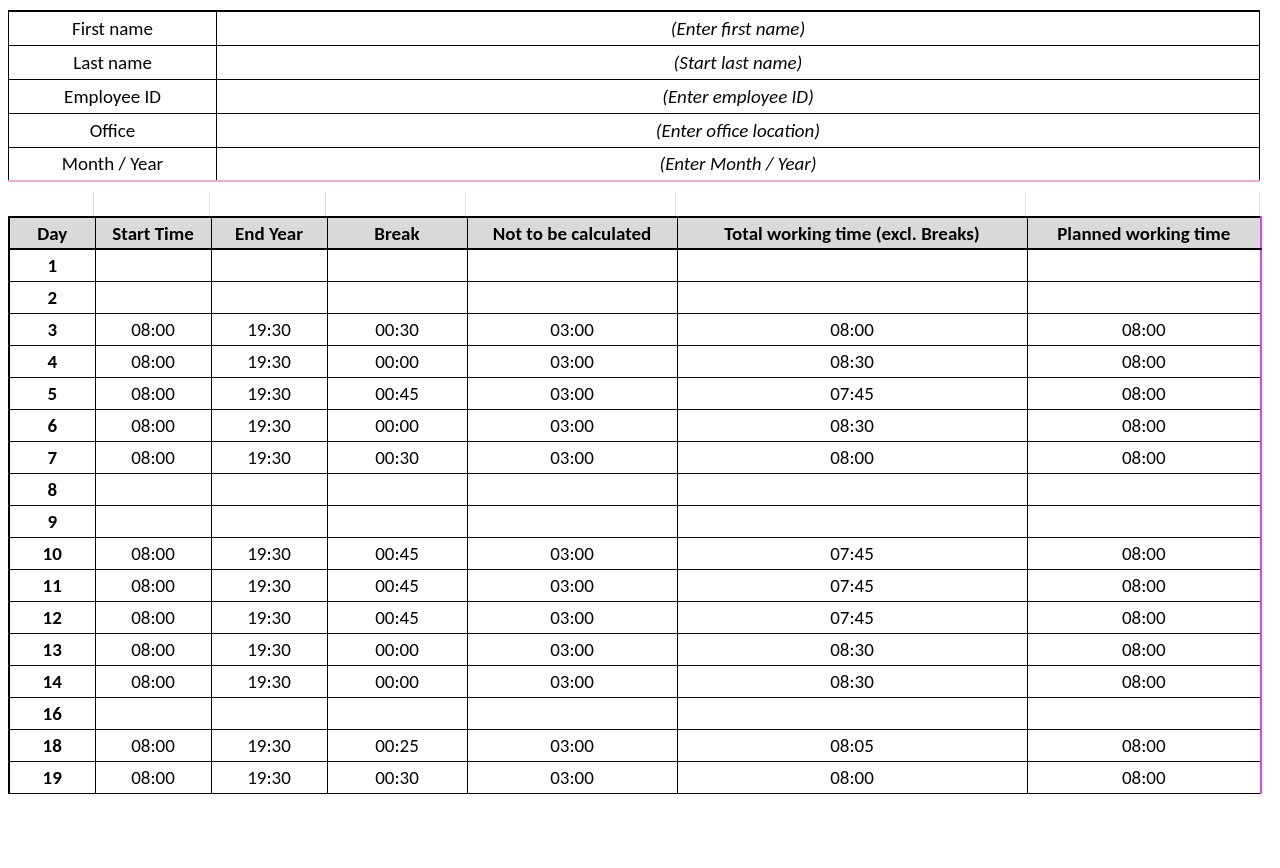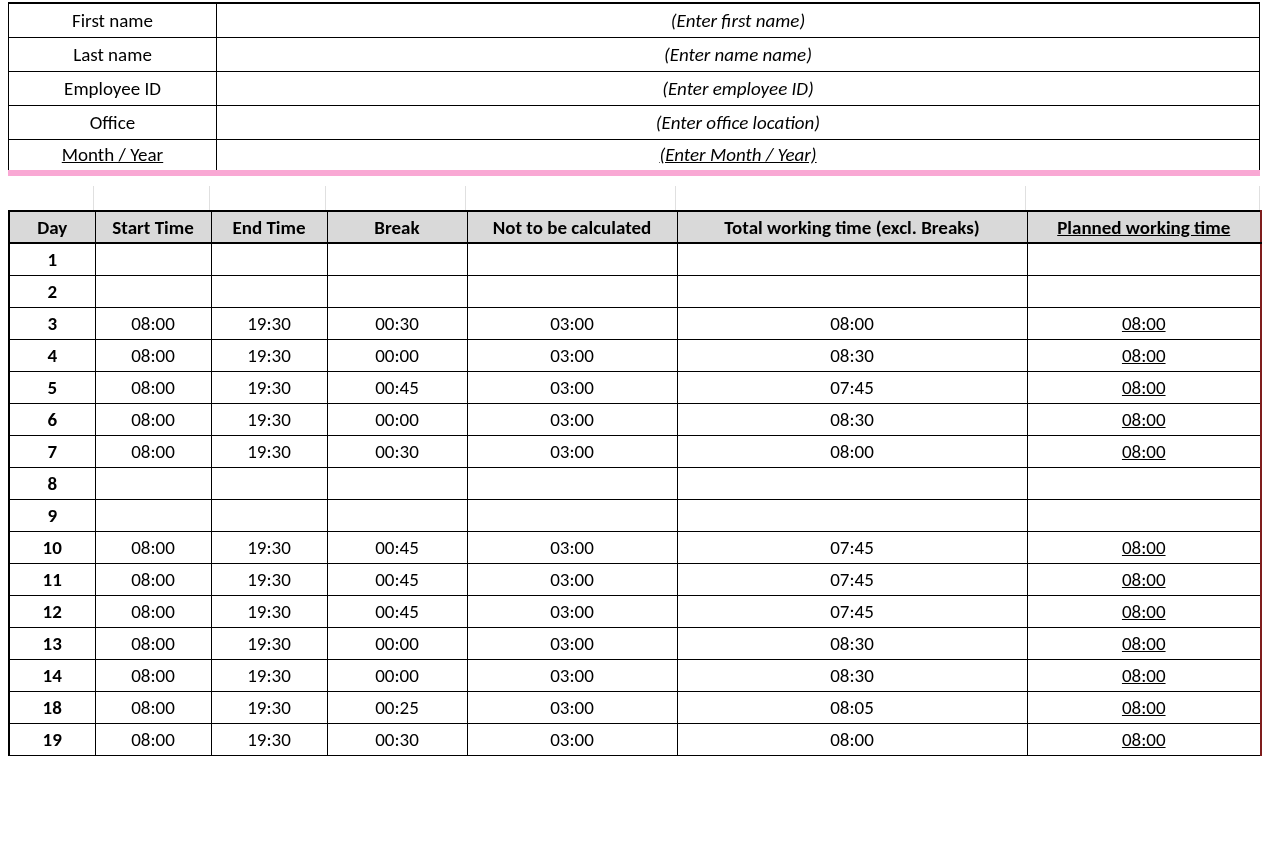"First name" .sheet { padding: 2px 8px 4px 8px -> 10px 8px 4px 8px }
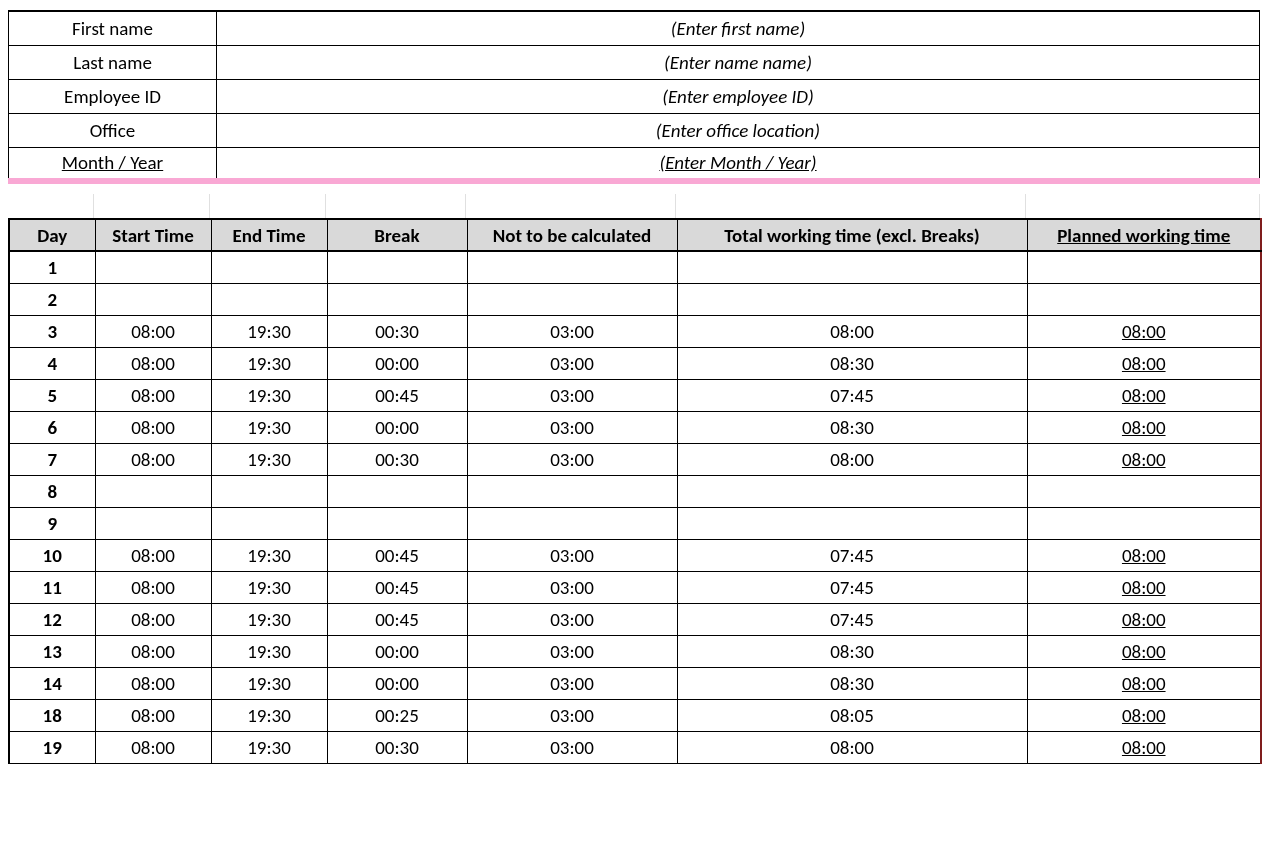"(Enter name name)" td.info-value { text: Enter name -> Start last }
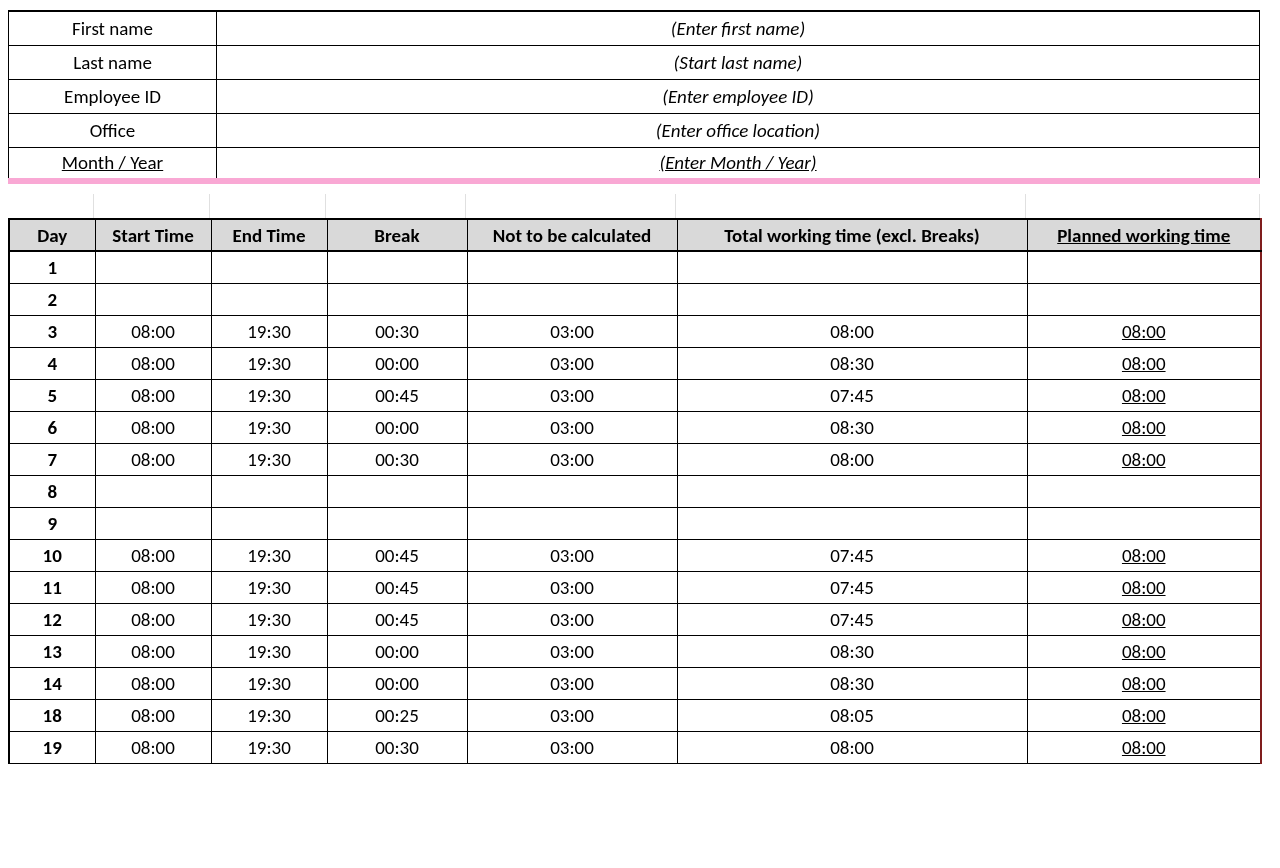"Month / Year" table.info tr:last-child td { border-bottom: 6px solid #f9a8d4 -> 2px solid #f9a8d4; text-decoration: underline -> none }
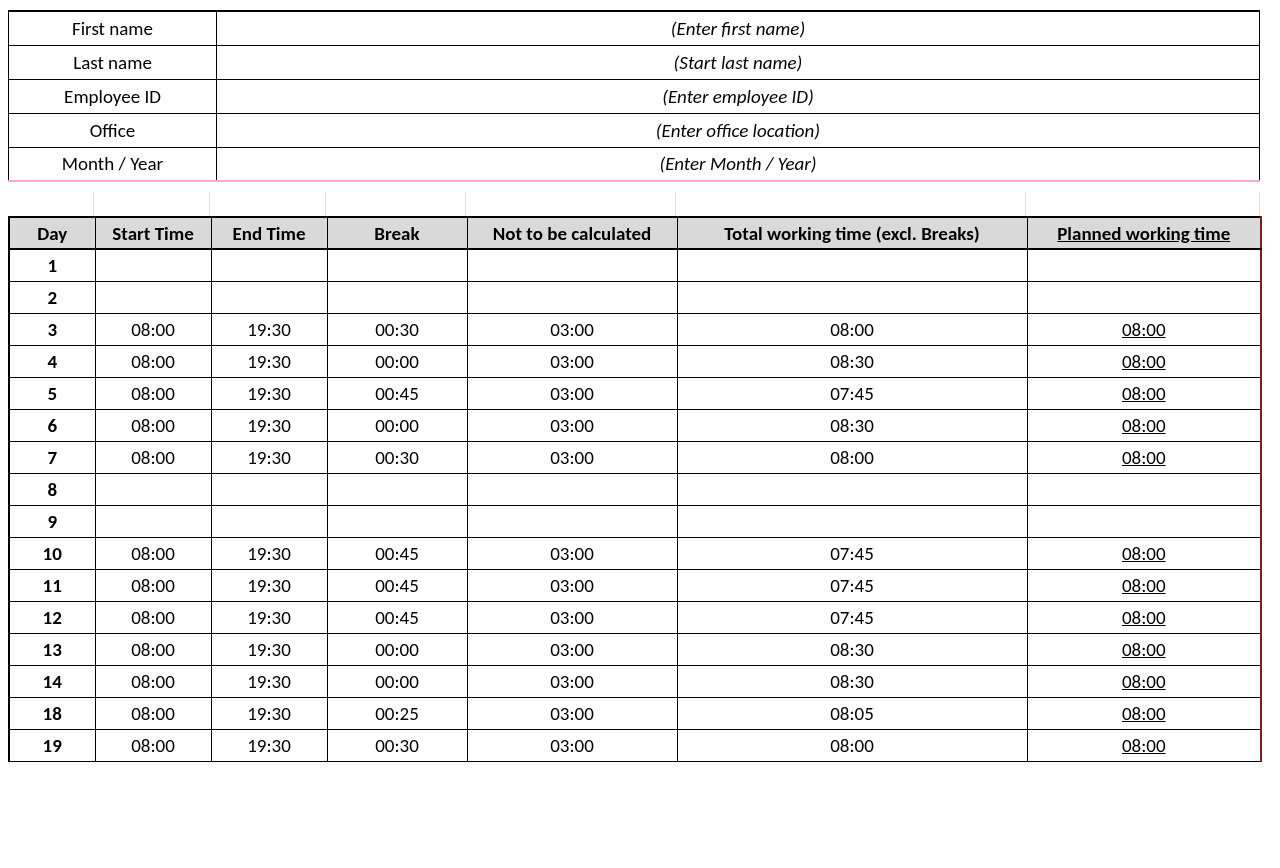"End Time" th { text: Time -> Year }
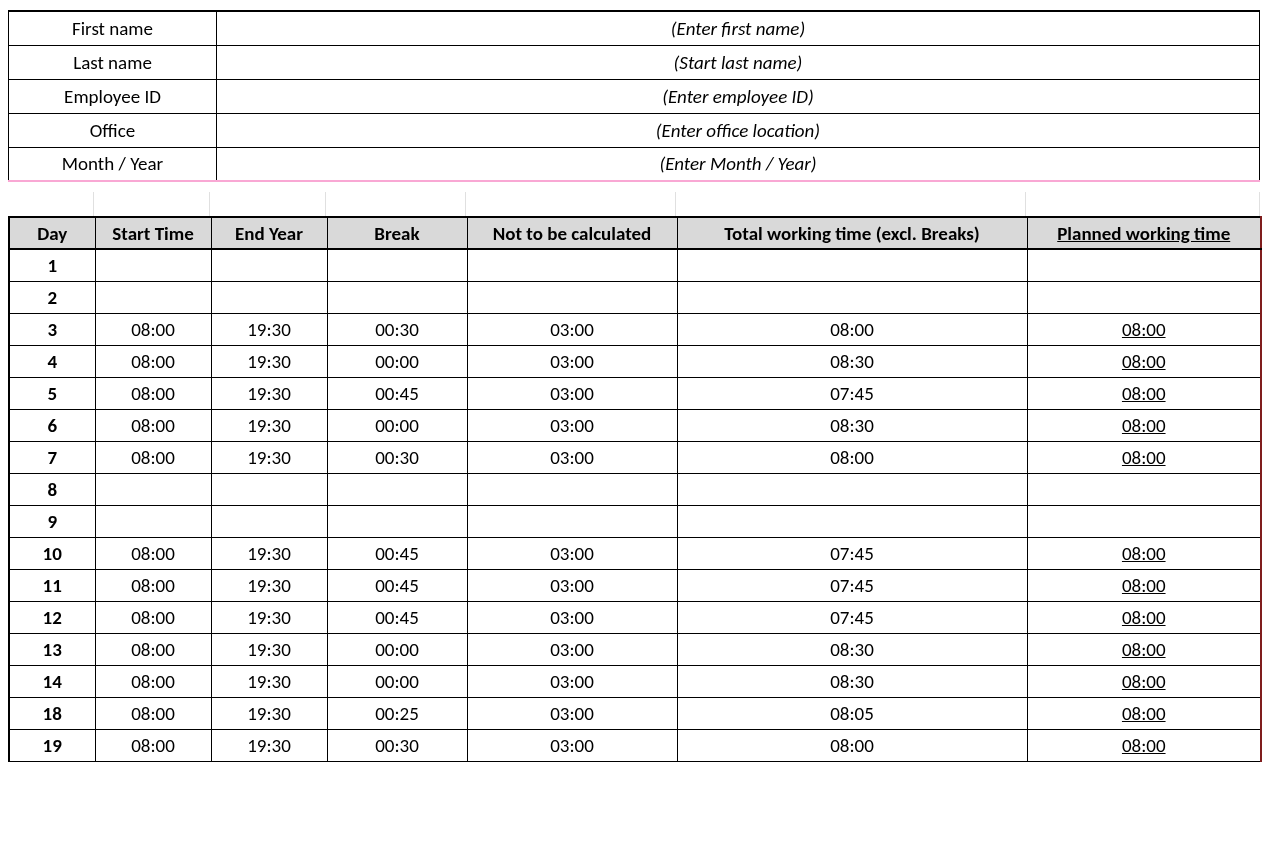"Planned working time" table.timesheet th:last-child, table.timesheet td:last-child { border-right: 2px solid #7f1d1d -> 2px solid #d946ef; text-decoration: underline -> none }
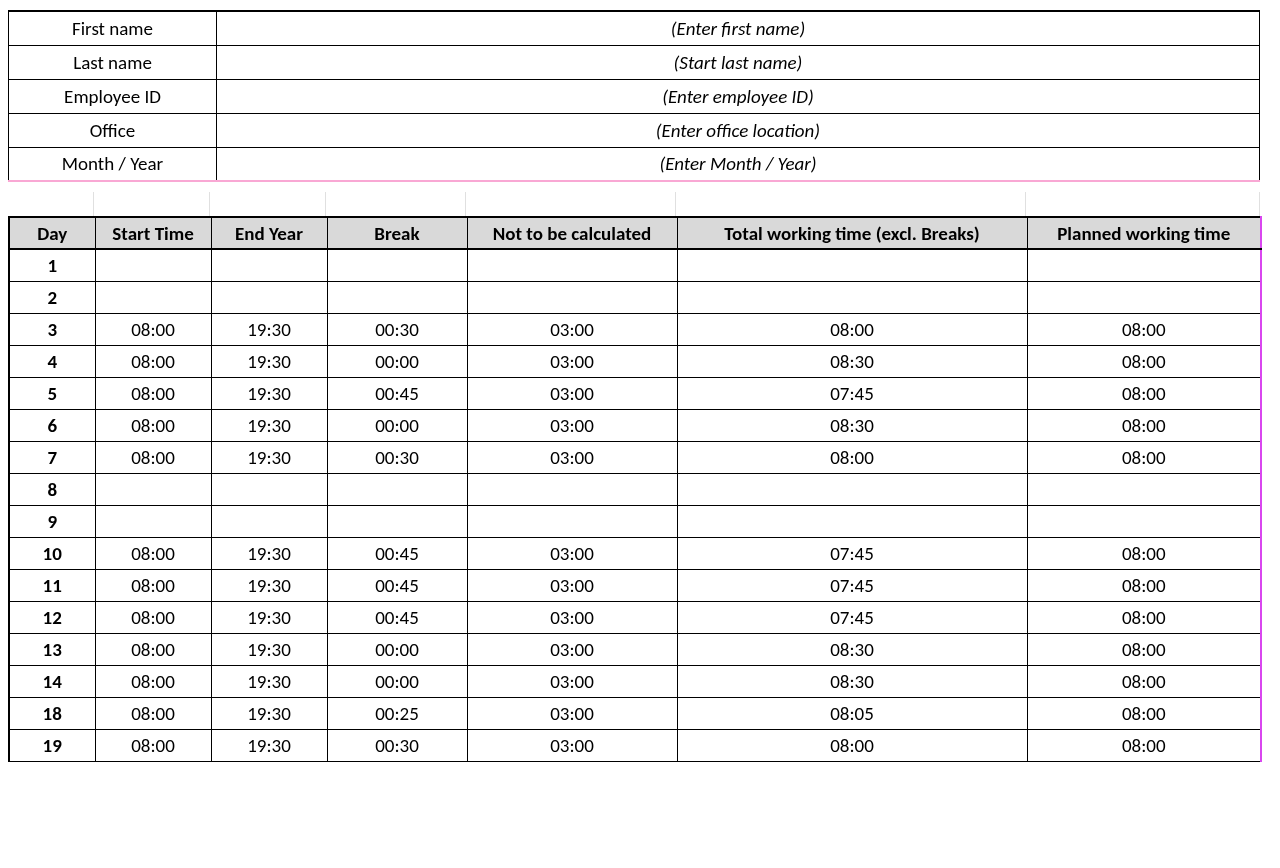"16" tr { html: none -> <tr> <td>16</td> <td></td> <td></td> <td></td> <td></td> <td></td> <td></td> </tr> }
